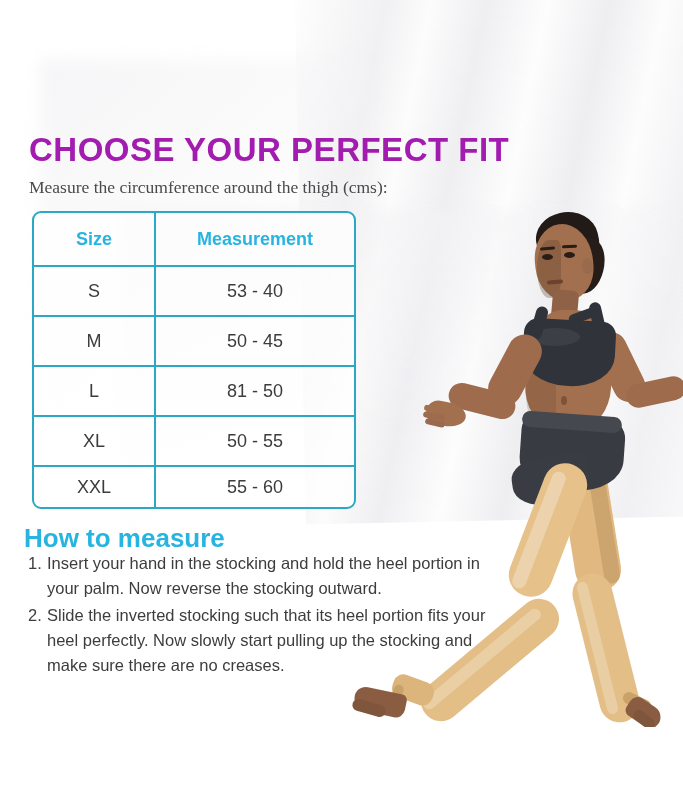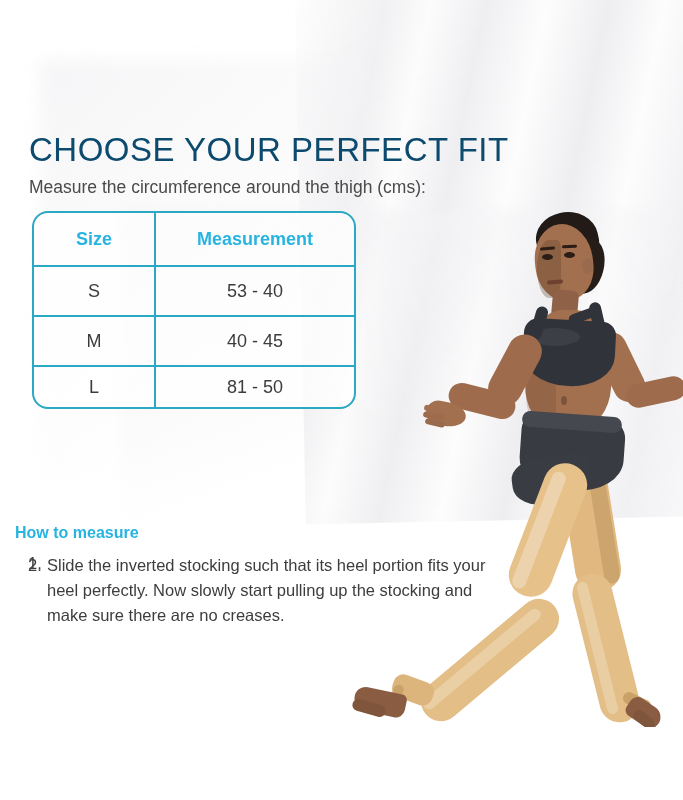"CHOOSE YOUR PERFECT FIT" #headline { color: #0c4a6e -> #a21caf; font-weight: normal -> bold }
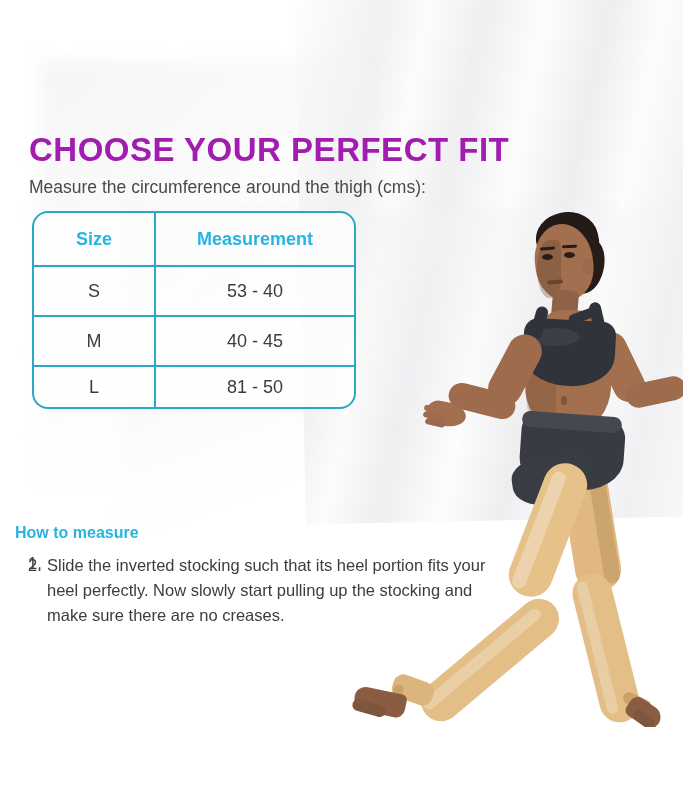"Measure the circumference around the" #subhead { font-family: none -> Liberation Serif, serif }
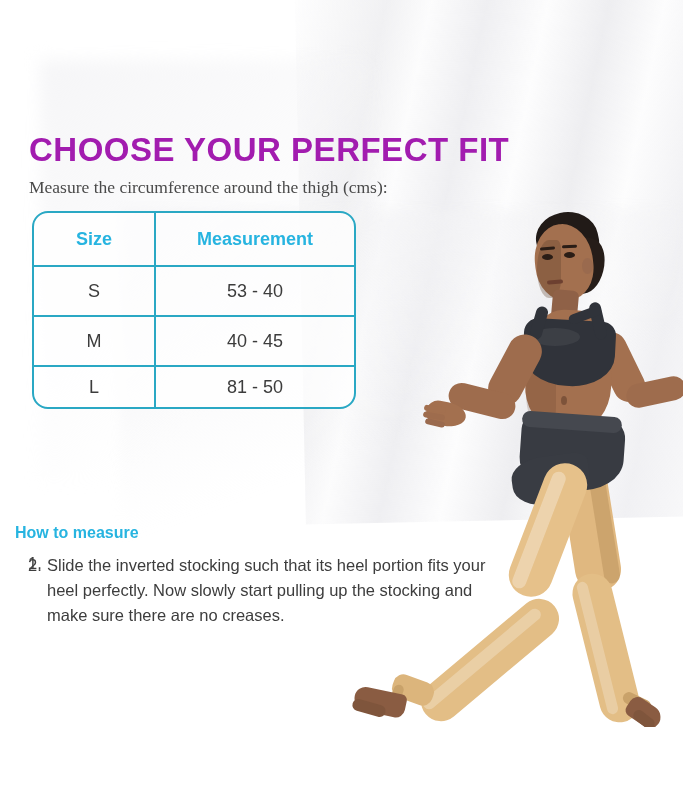"Size" #size-table { border-radius: 16px -> 9px }
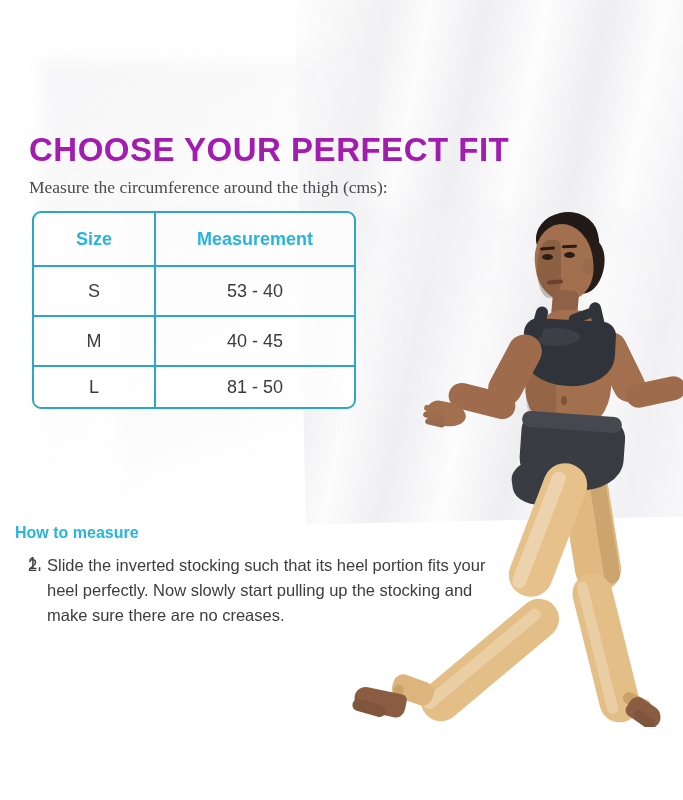"40 - 45" td { text: 40 -> 50 }
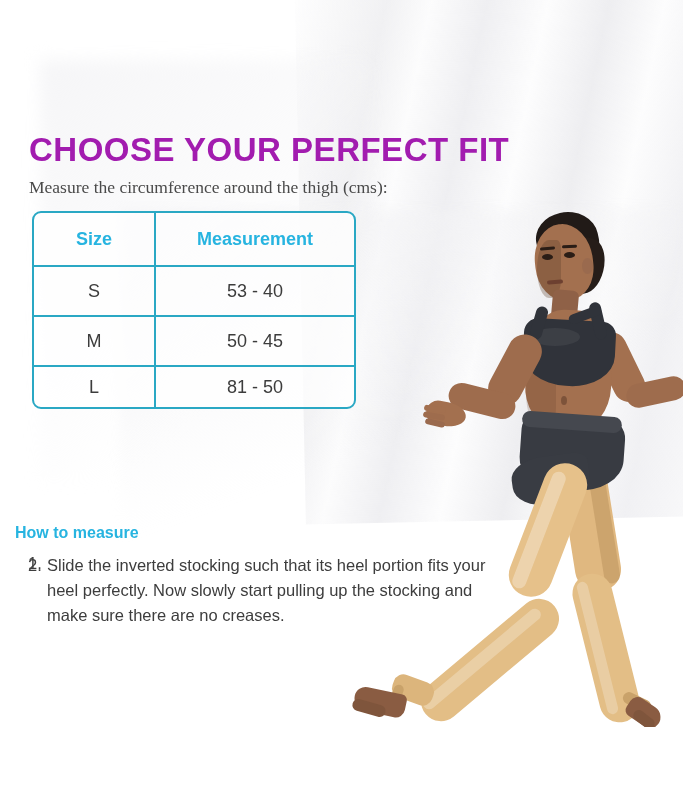"XL" tr { html: none -> <tr> <td>XL</td> <td>50 - 55</td> </tr> }
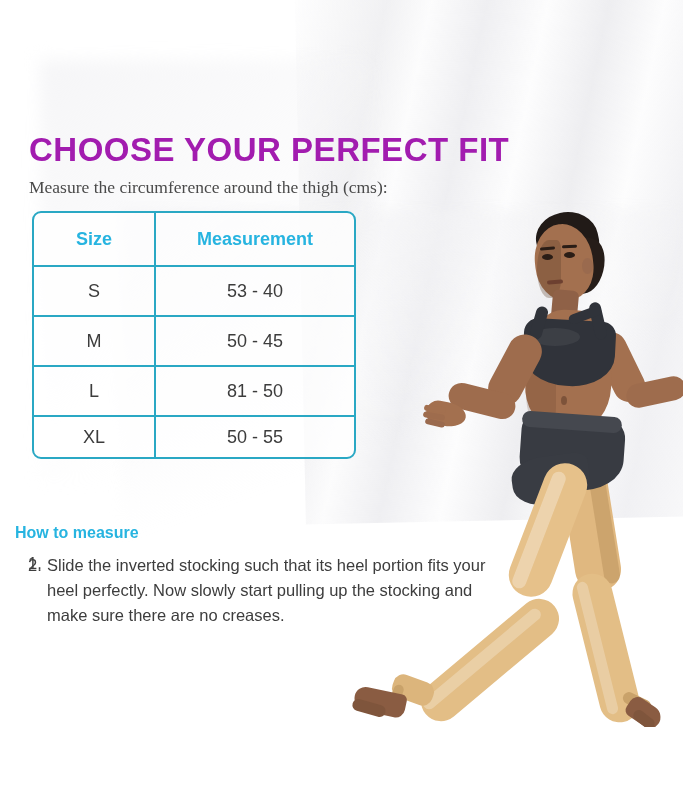"XXL" tr { html: none -> <tr> <td>XXL</td> <td>55 - 60</td> </tr> }
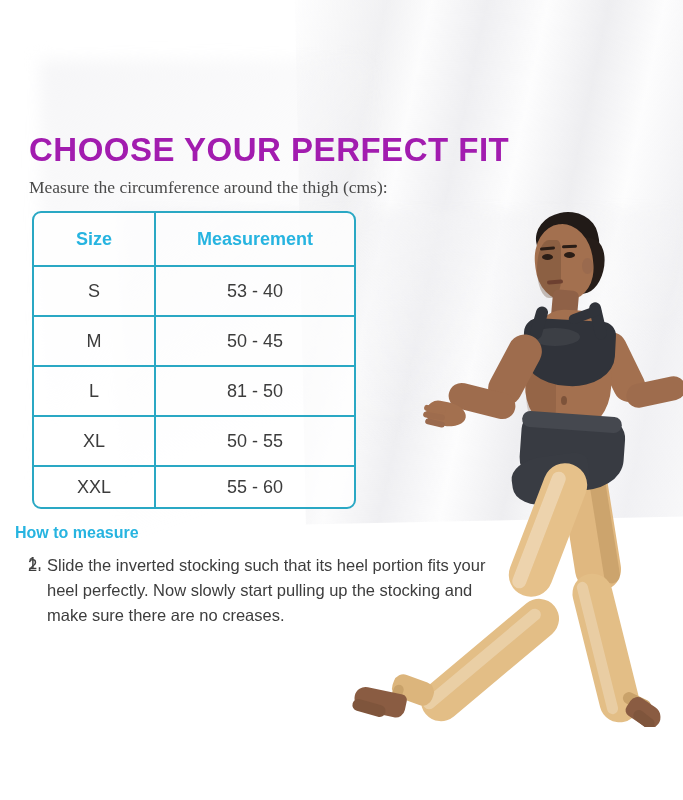"How to measure" #howto-title { font-size: 16px -> 26px; left: 15px -> 24px }
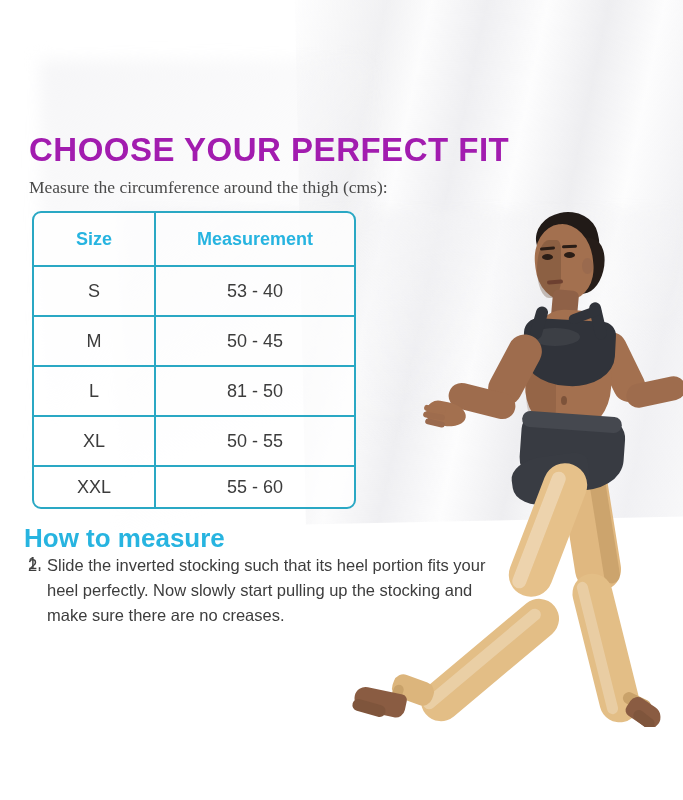"Insert your hand in the" span { html: none -> <span>Insert your hand in the stocking and hold the heel portion in your palm. Now reverse the stocking outward.</span> }
